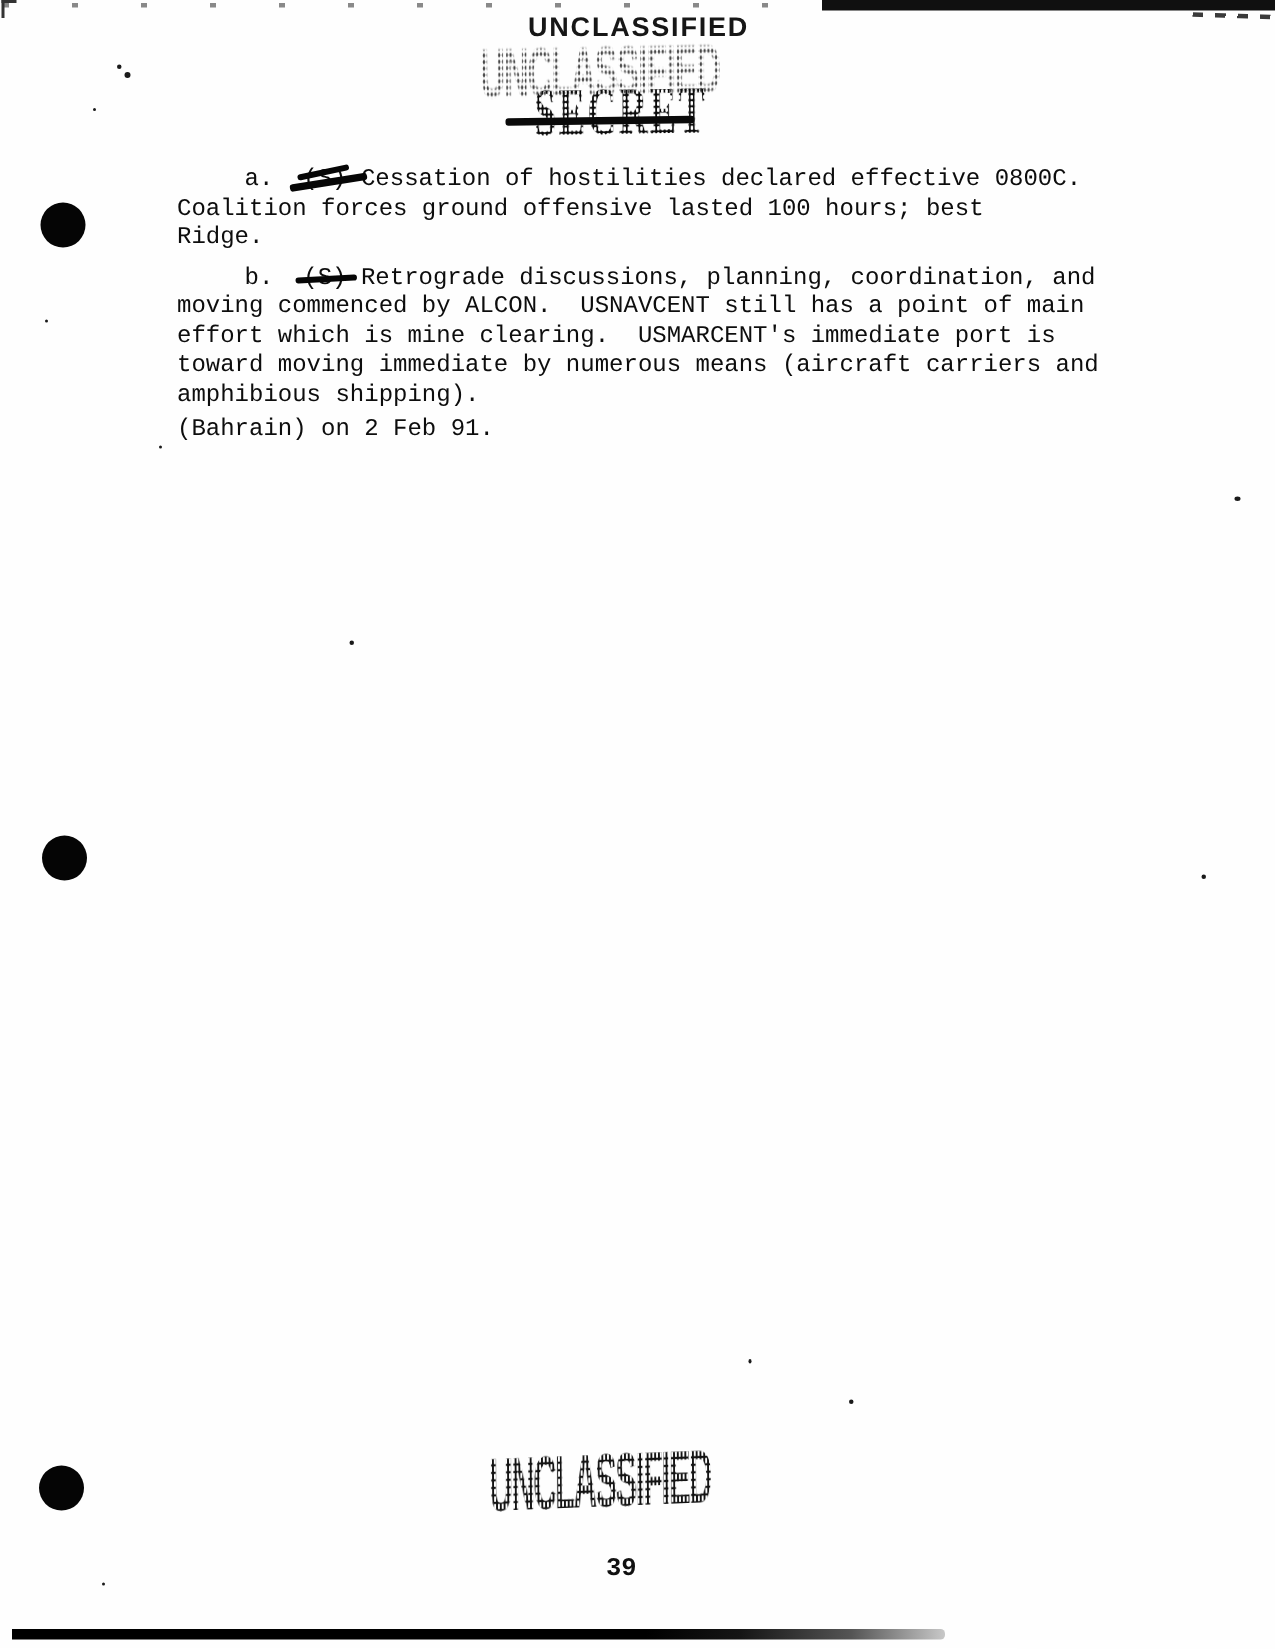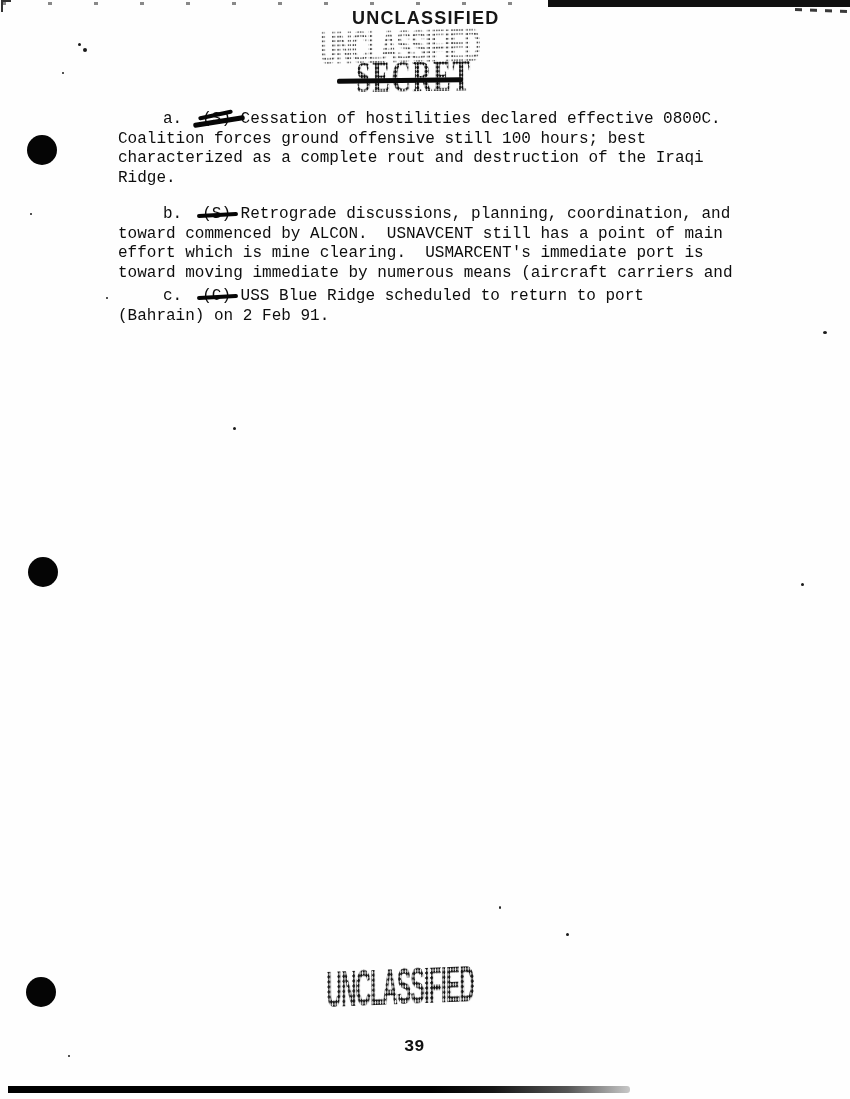"Coalition forces ground offensive still" div.line { text: still -> lasted }
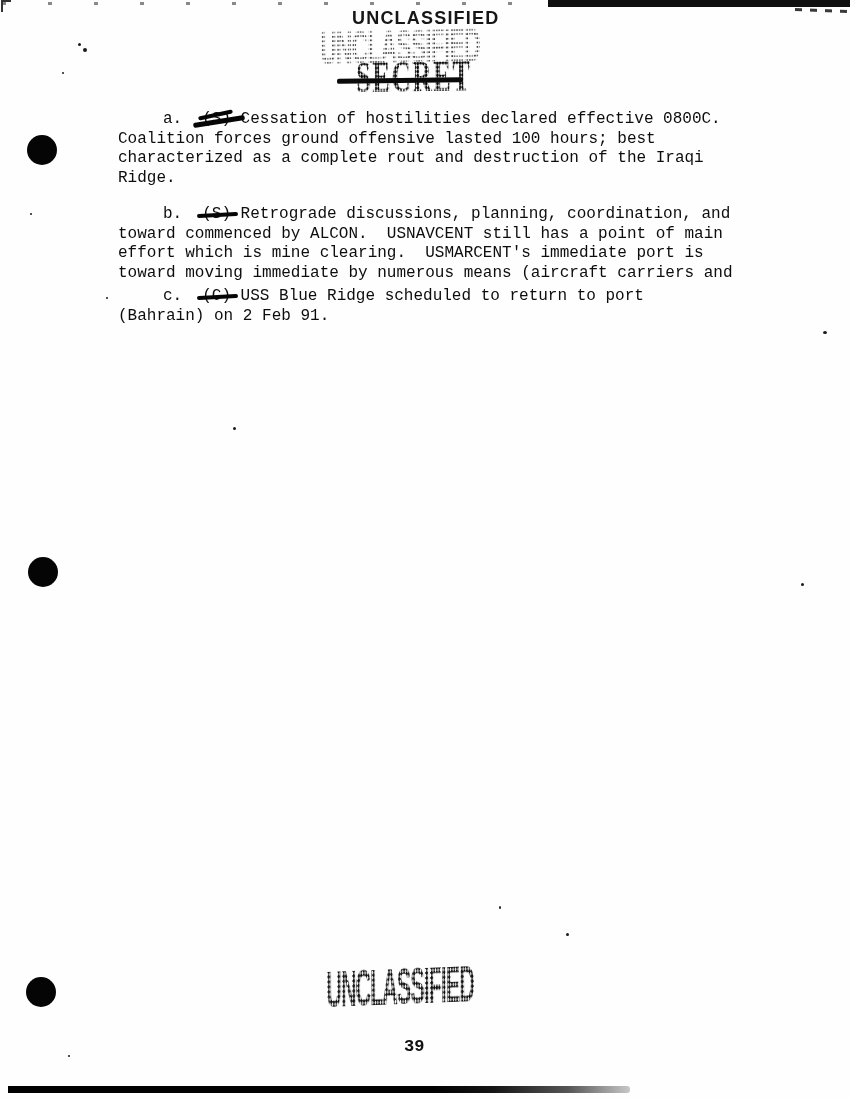"characterized as a complete rout" div.line { html: <div>characterized as a complete rout and destruction of the Iraqi</div> -> none }
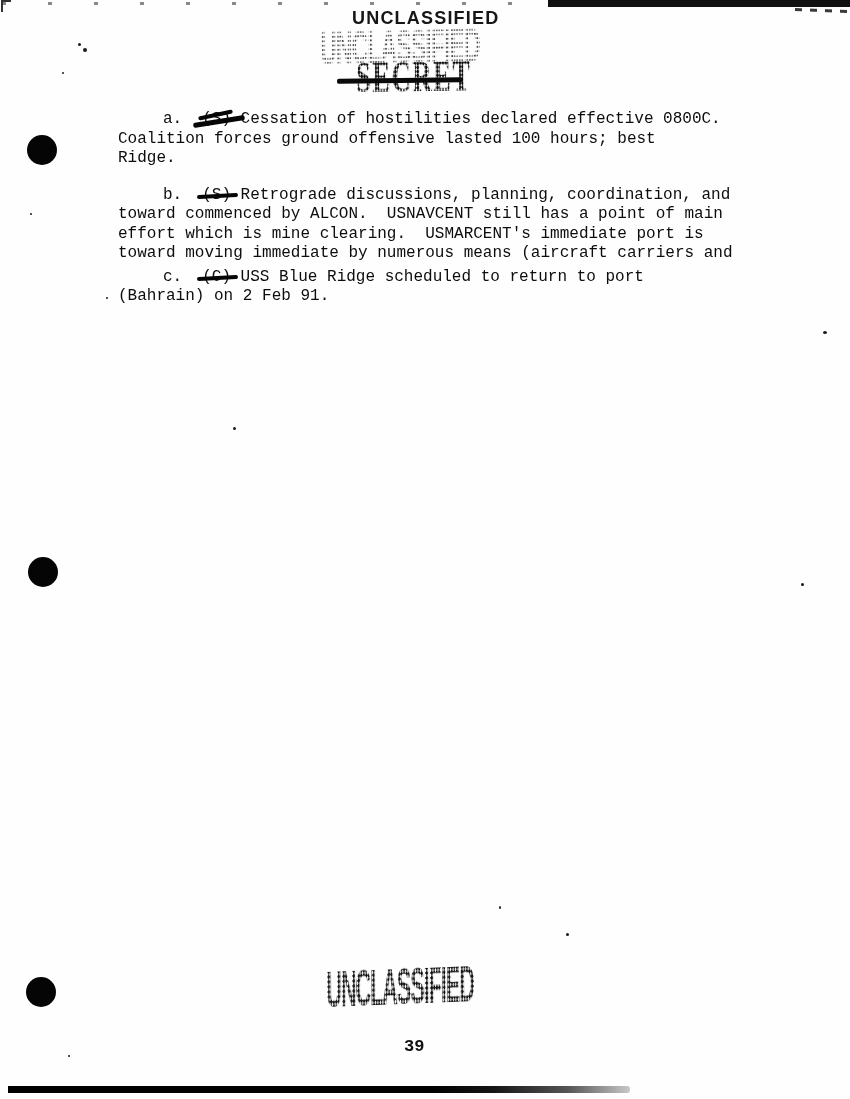"b. (S) Retrograde discussions, planning," .para-b { margin-top: 17px -> 7px }
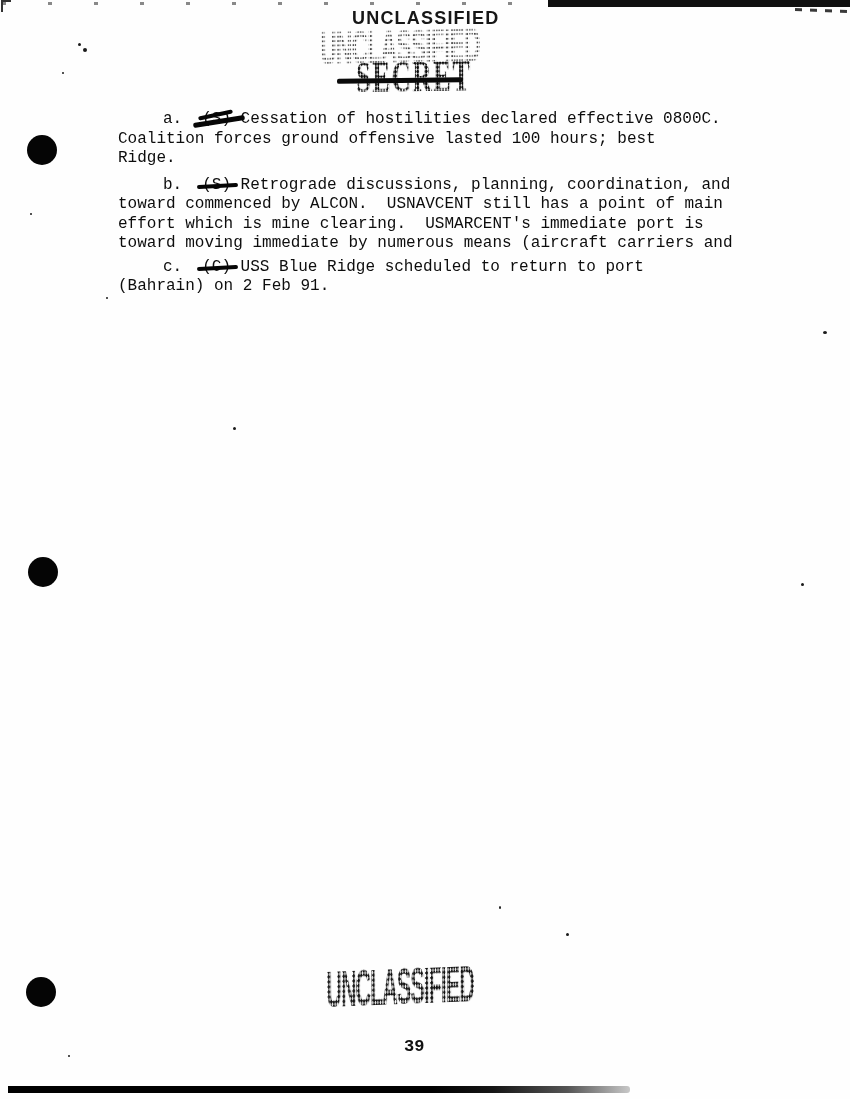"toward commenced by ALCON. USNAVCENT" div.line { text: toward -> moving }
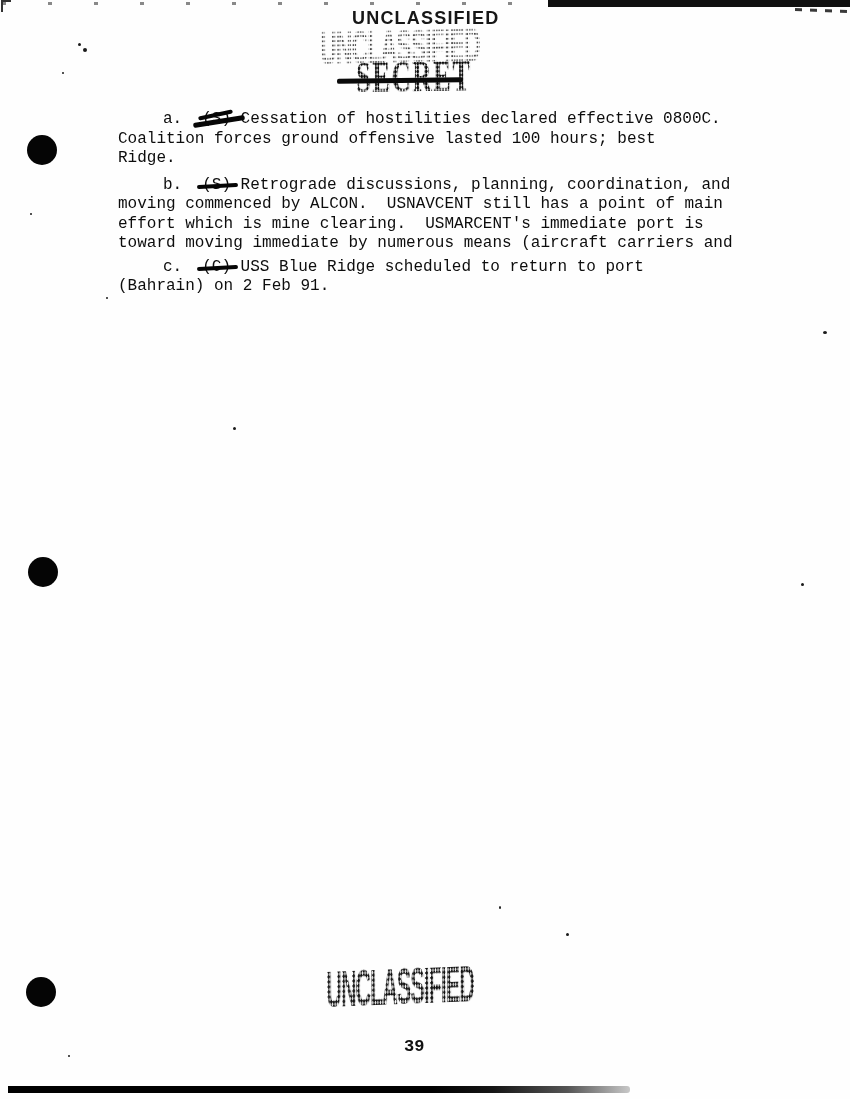"amphibious shipping)." div.line { html: none -> <div>amphibious shipping).</div> }
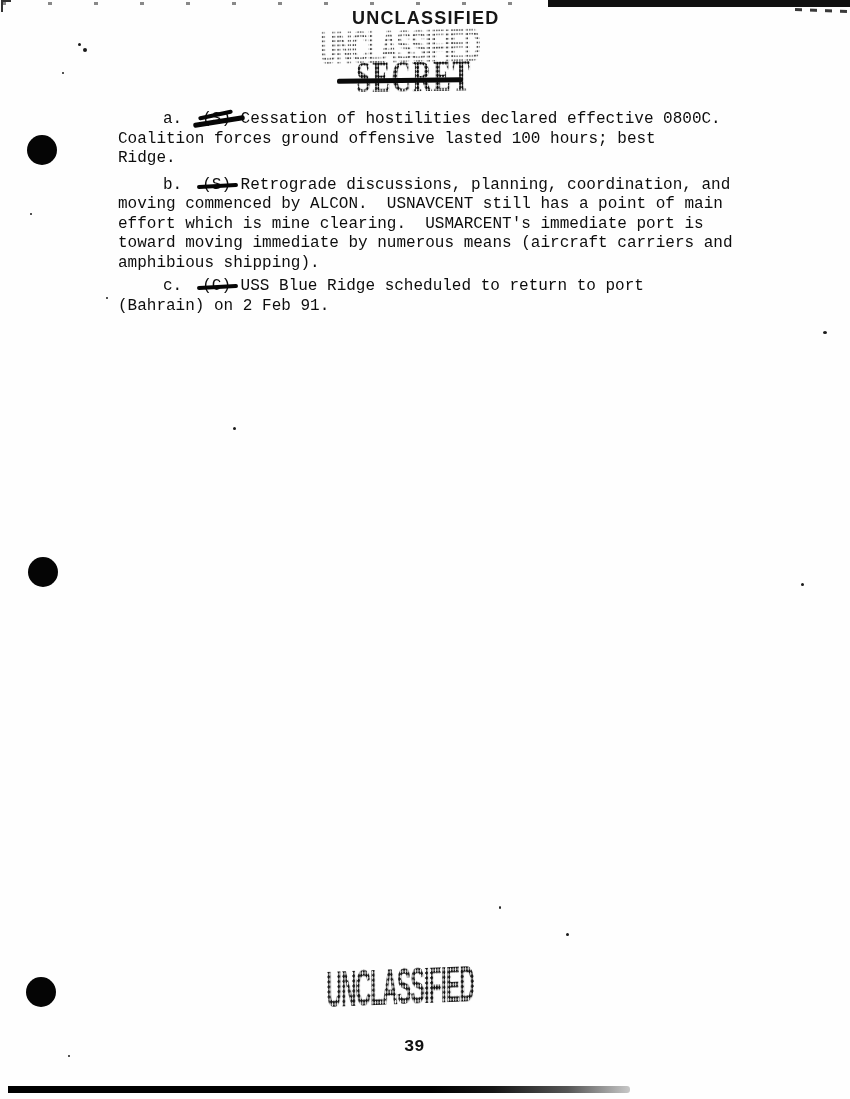"c. (C) USS Blue Ridge" div.line { html: <div><span>c.</span><span></span><span>(C)</span><span> USS Blue Ridge scheduled to return to port</span></div> -> none }
